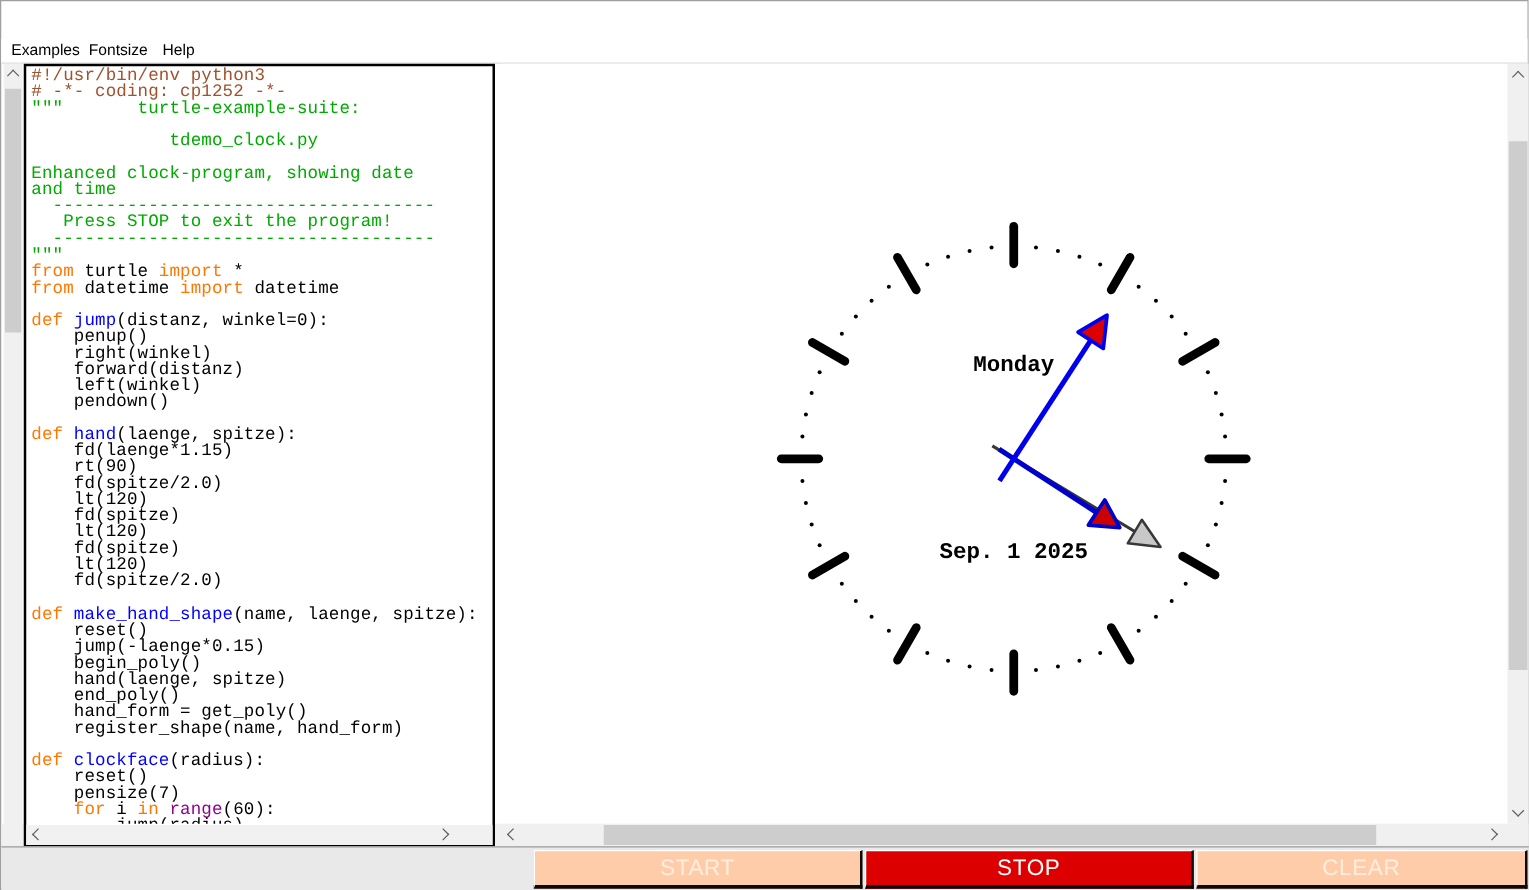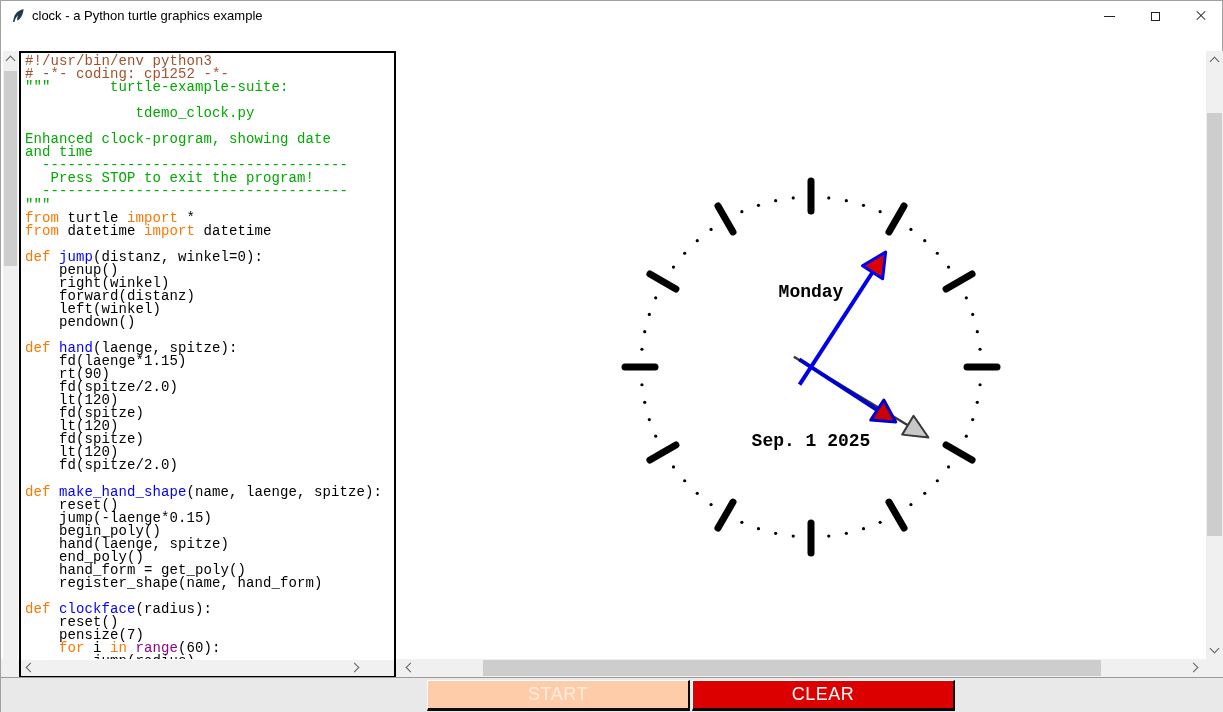"clock - a Python turtle" div.titlebar { html: <div> <svg> <path></path> </svg> <span>clock - a Python turtle graphics example</span> <div> <span></span> </div> <div> <span></span> </div> <div> <span> <i></i> <i></i> </span> </div> </div> -> none }
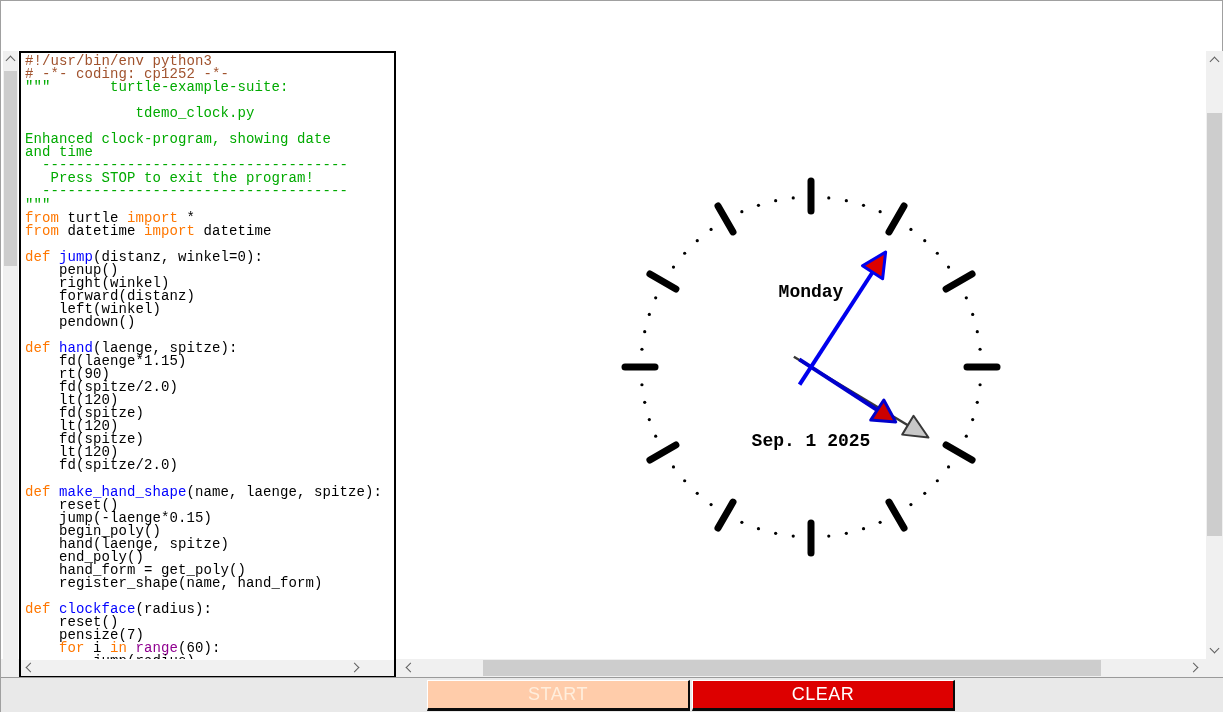"Examples" div.menubar { html: none -> <div> <span>Examples</span> <span>Fontsize</span> <span>Help</span> </div> }
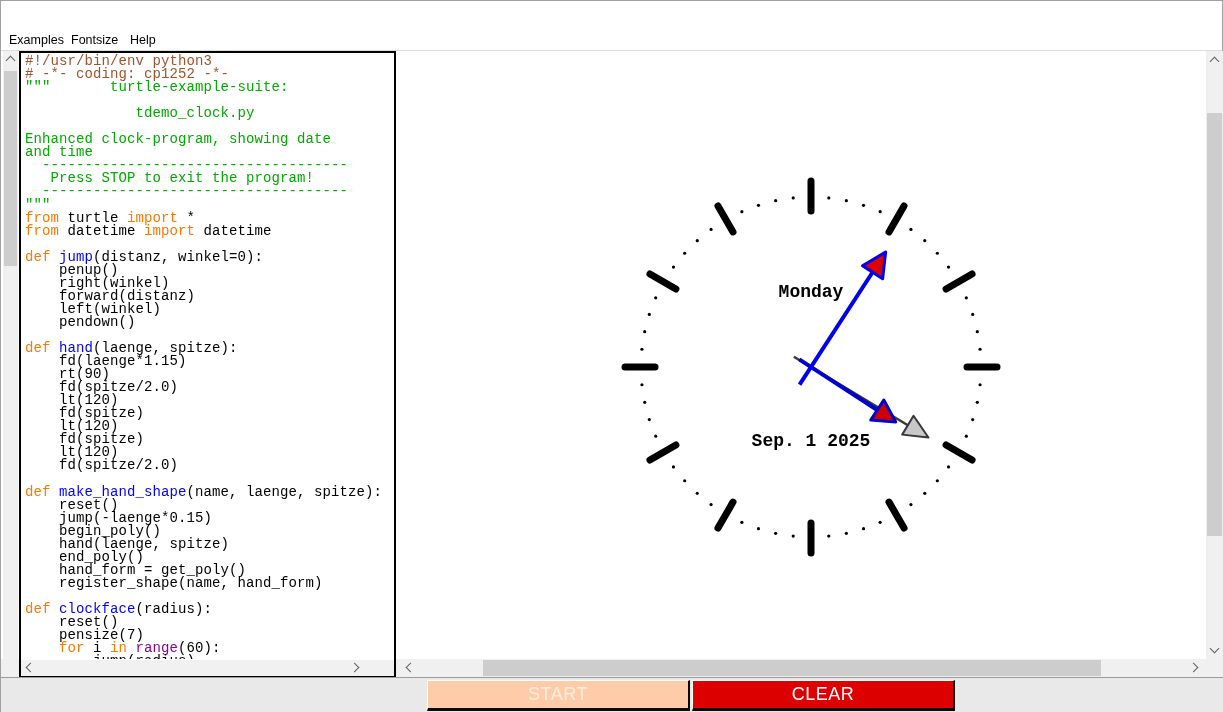"CLEAR" div.bigbtn { text: CLEAR -> STOP }
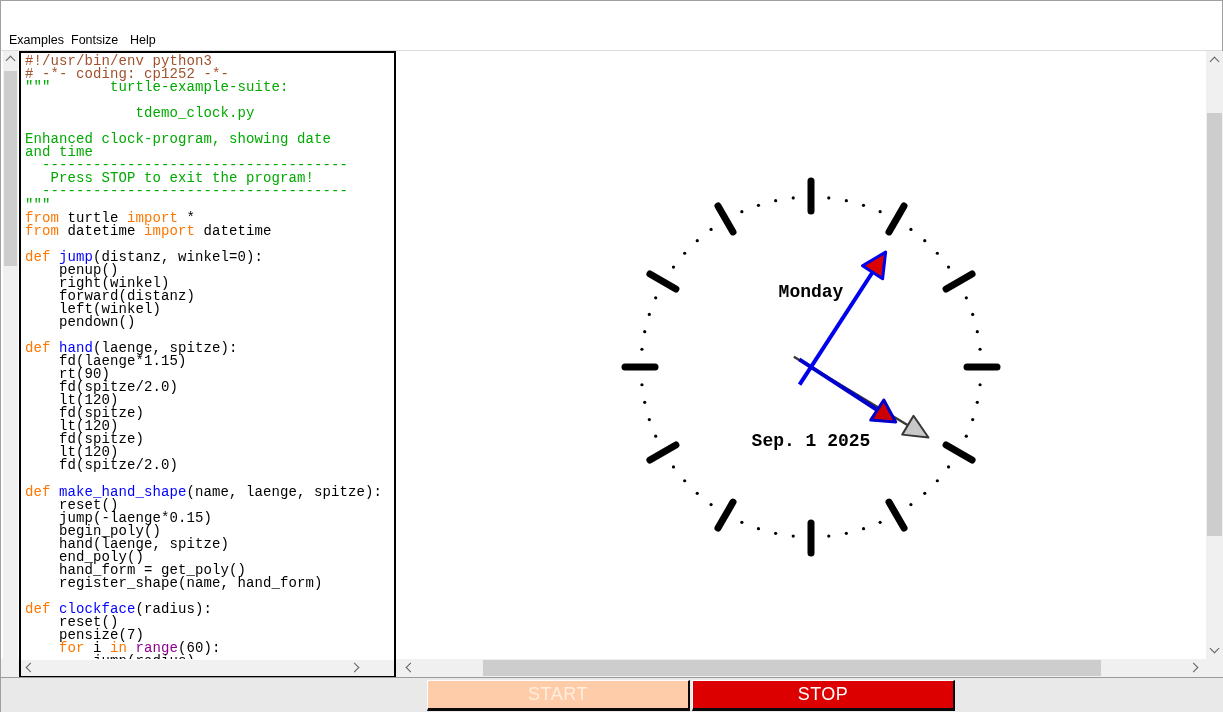"CLEAR" div.bigbtn { html: none -> <div>CLEAR</div> }
